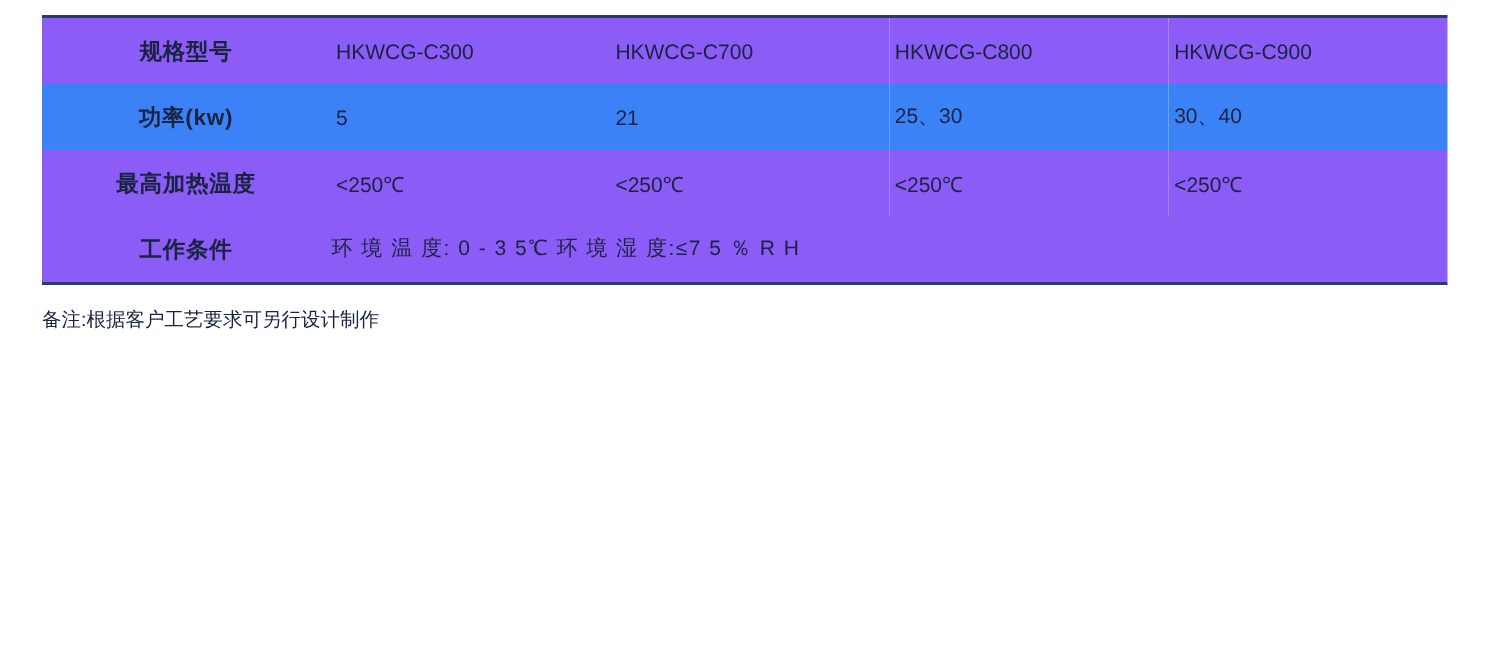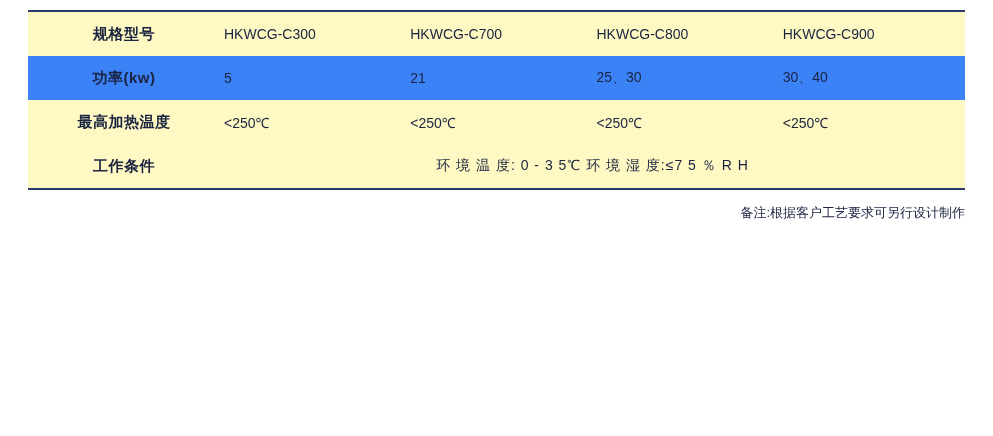"规格型号" table.spec tr.plain { background: #fef9c3 -> #8b5cf6 }
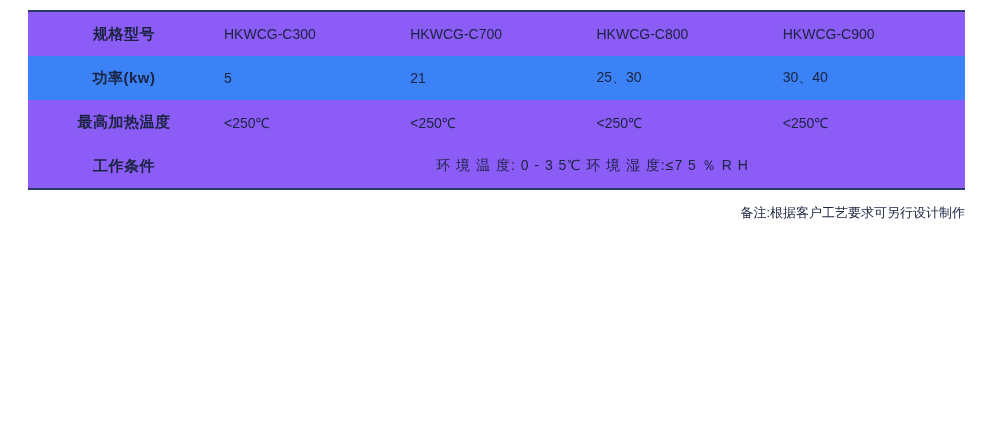"环 境 温 度: 0" table.spec td.wide { text-align: center -> none }
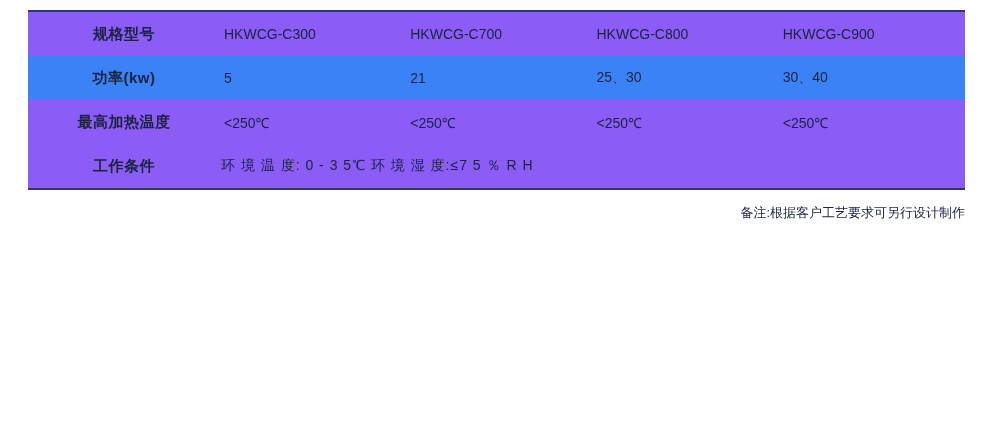"备注:根据客户工艺要求可另行设计制作" .note { text-align: right -> none }
